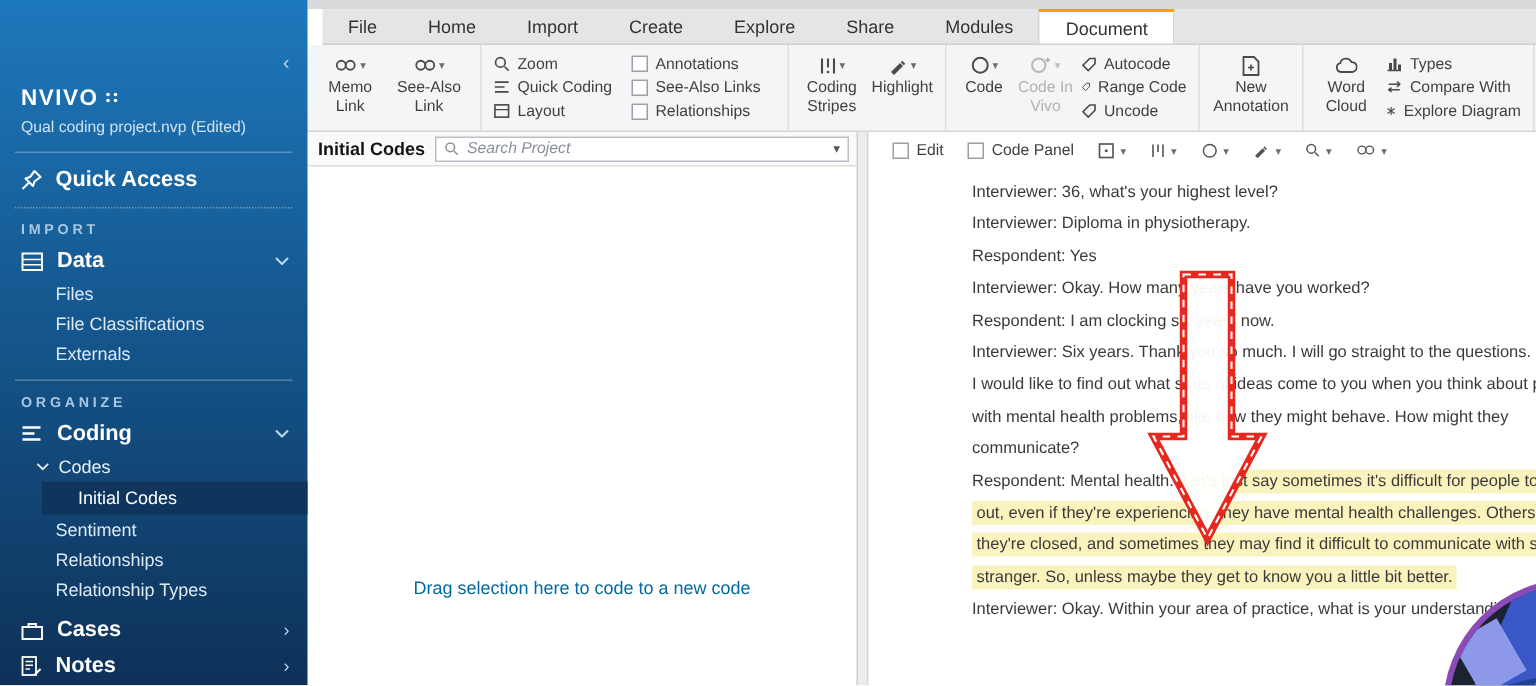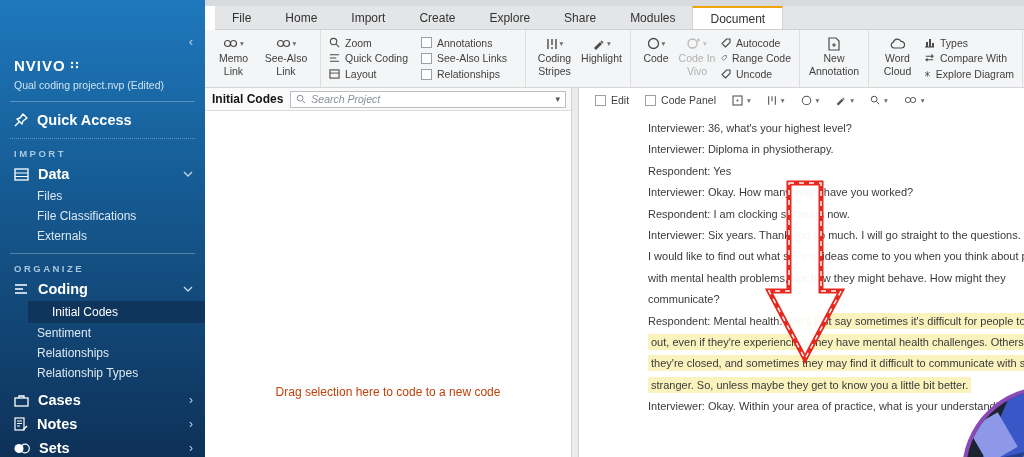"Codes" div.sb-sub2 { html: none -> <div> <svg> <polyline></polyline> </svg> <span>Codes</span> </div> }
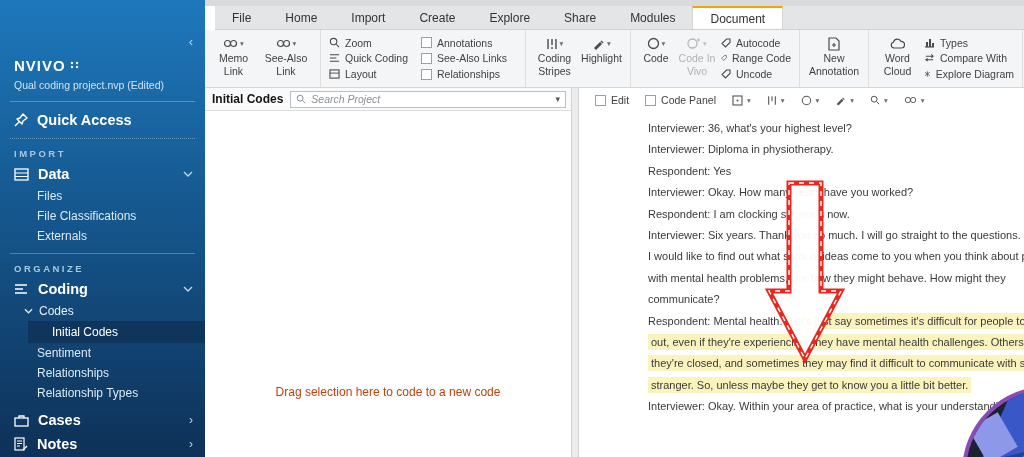"Drag selection here to code" .drag-hint { color: #c2410c -> #0369a1 }
